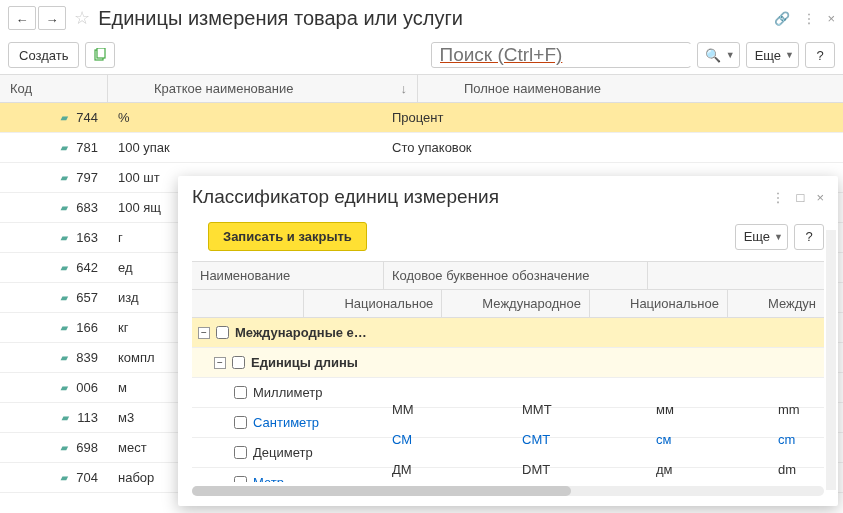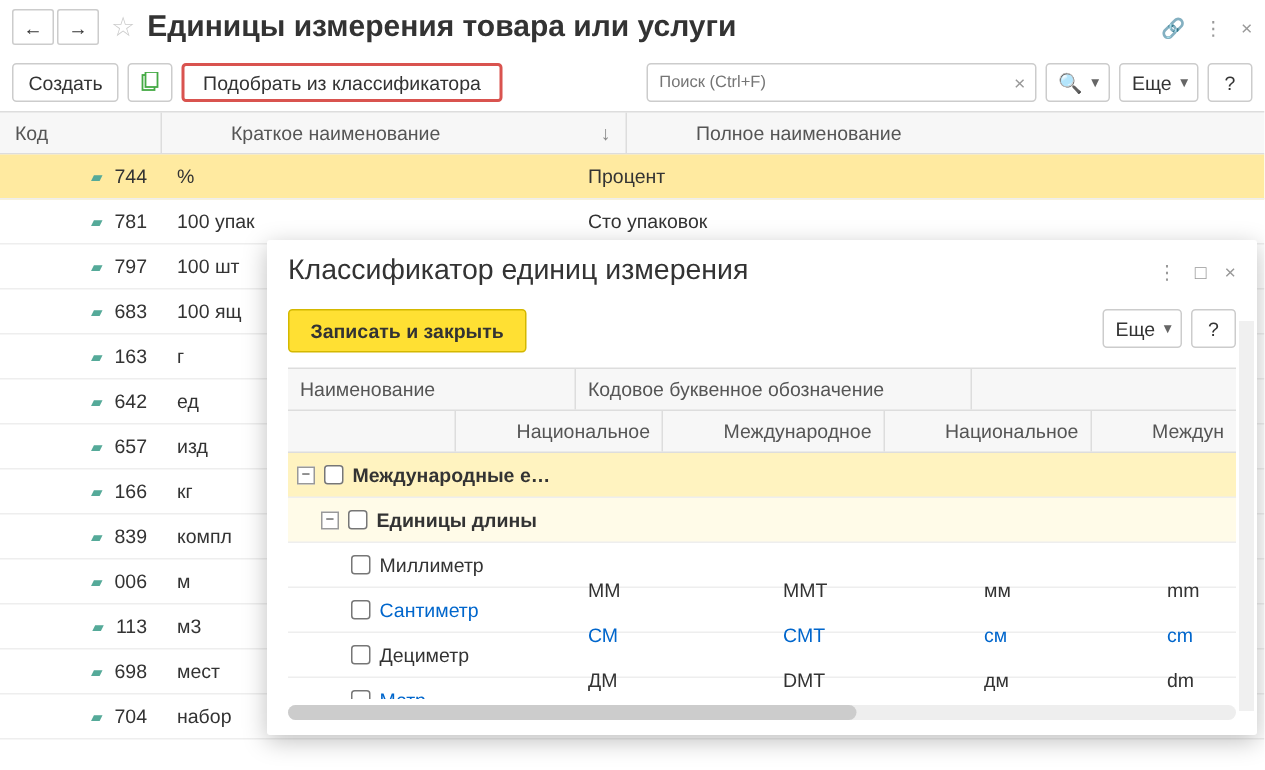"Единицы измерения товара или услуги" .title { font-weight: bold -> normal }
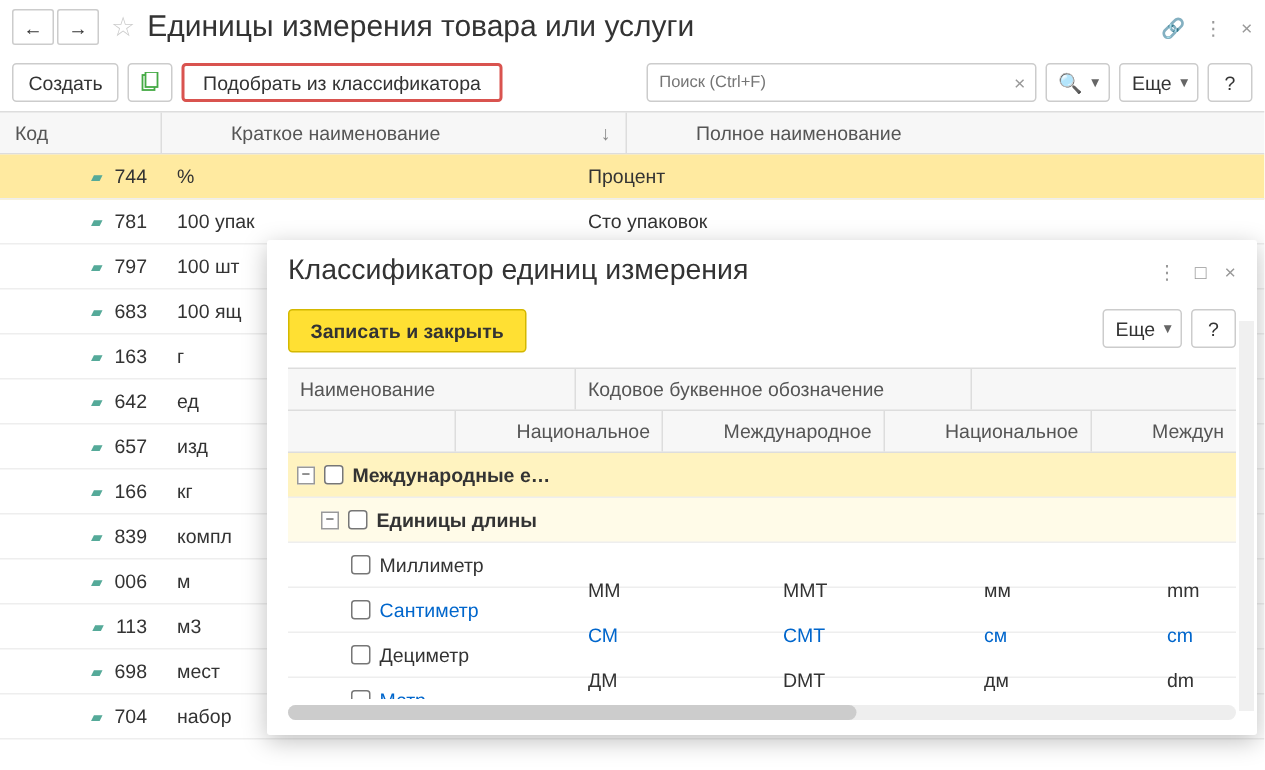"Подобрать из классификатора" span.btn { html: <span>Подобрать из классификатора</span> -> none }
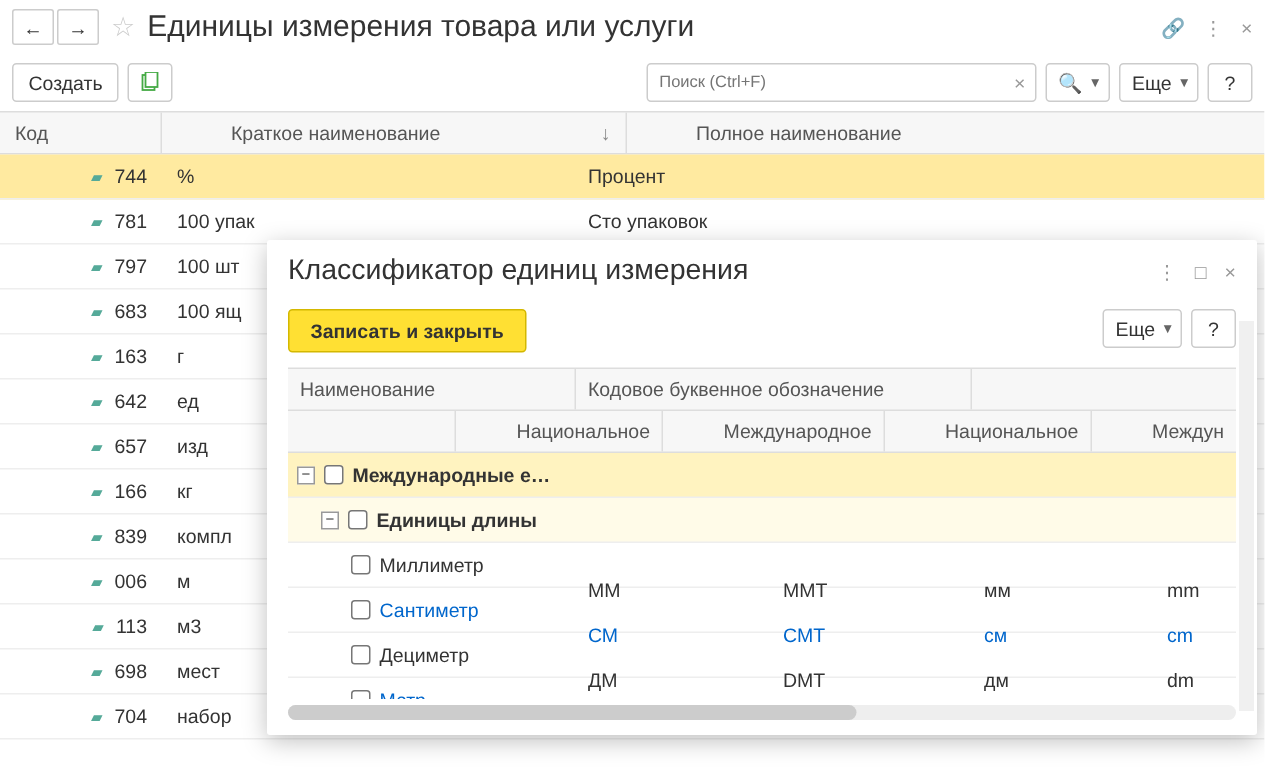"Поиск (Ctrl+F)" .search input { color: #15803d -> #c2410c; font-size: 11px -> 19px; text-decoration: none -> underline }
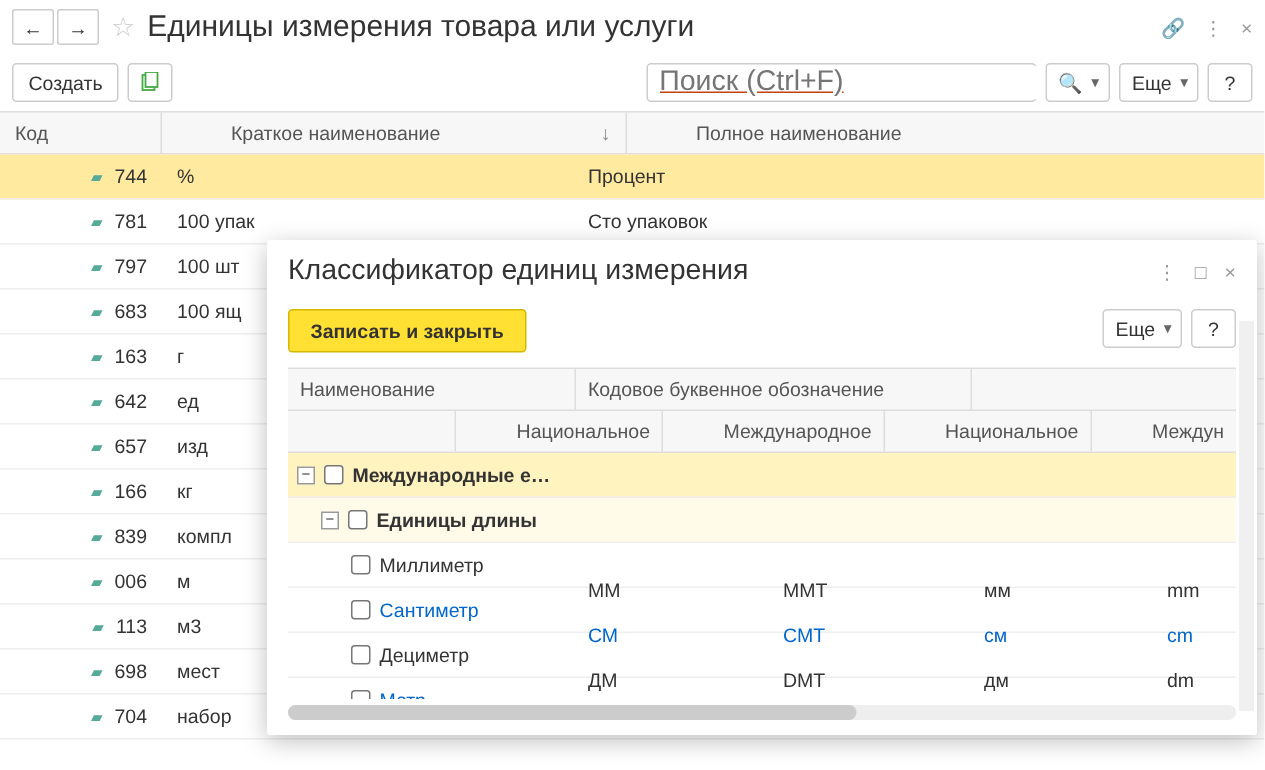"Классификатор единиц измерения" .dialog { top: 160px -> 176px }
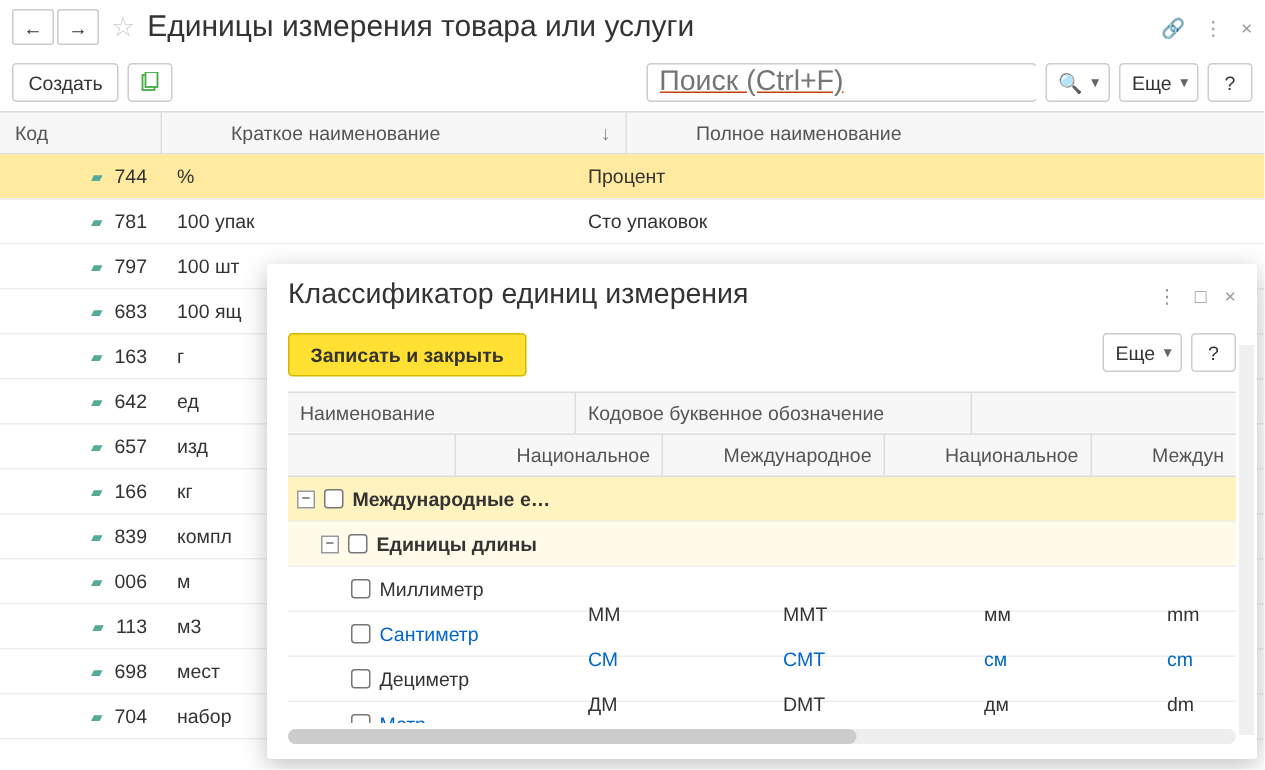"Записать и закрыть" .dlg-toolbar { align-items: none -> center; margin-left: none -> 16px }
